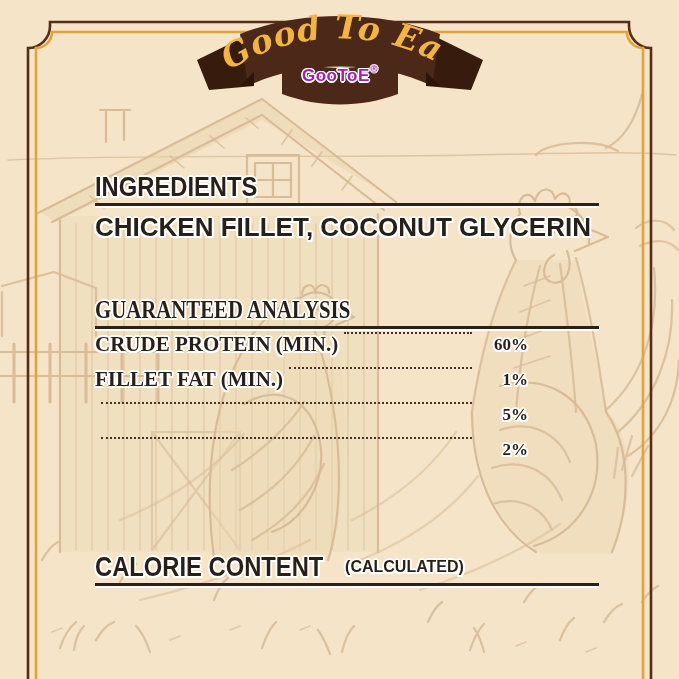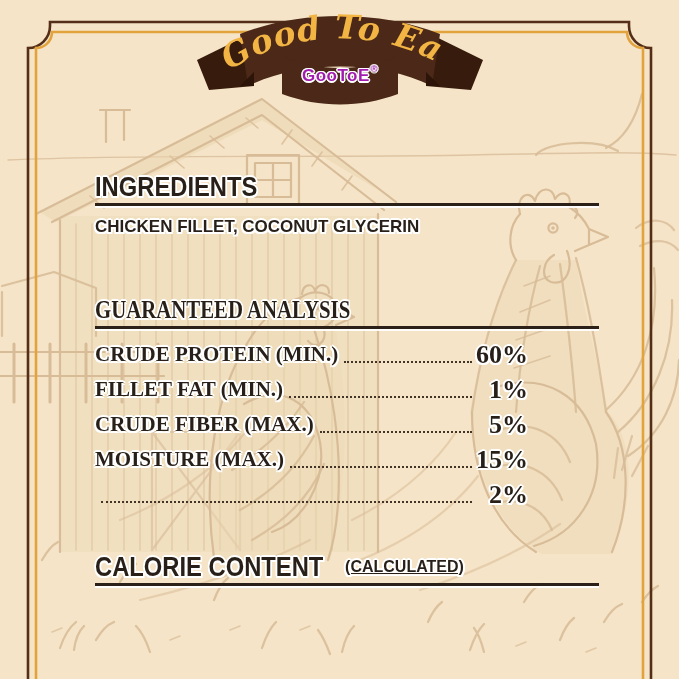"CHICKEN FILLET, COCONUT GLYCERIN" .big-value { font-size: 17px -> 26px }
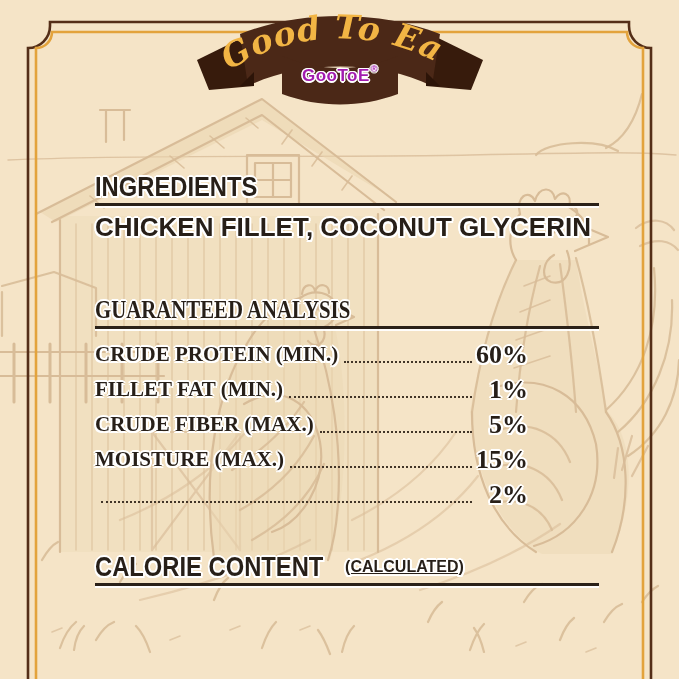"CRUDE PROTEIN (MIN.)" .row { align-items: flex-end -> flex-start }
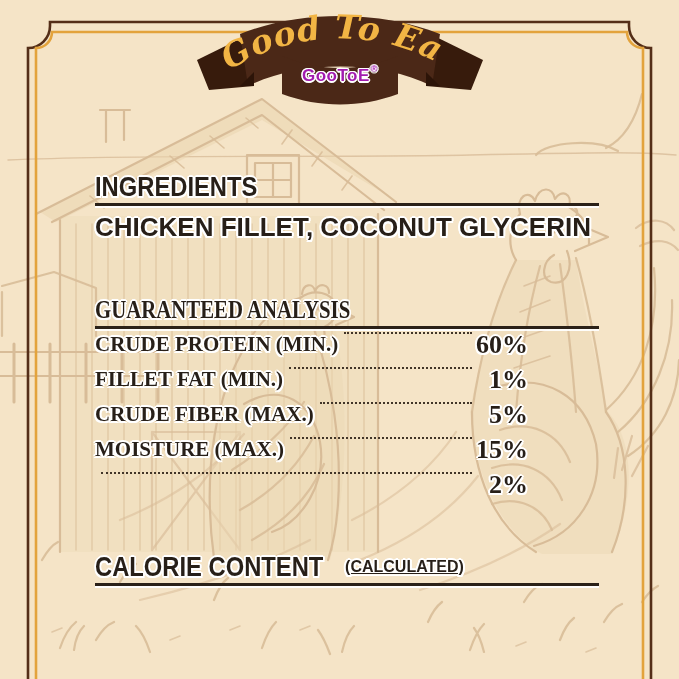"60%" .row-value { font-size: 26px -> 17px }
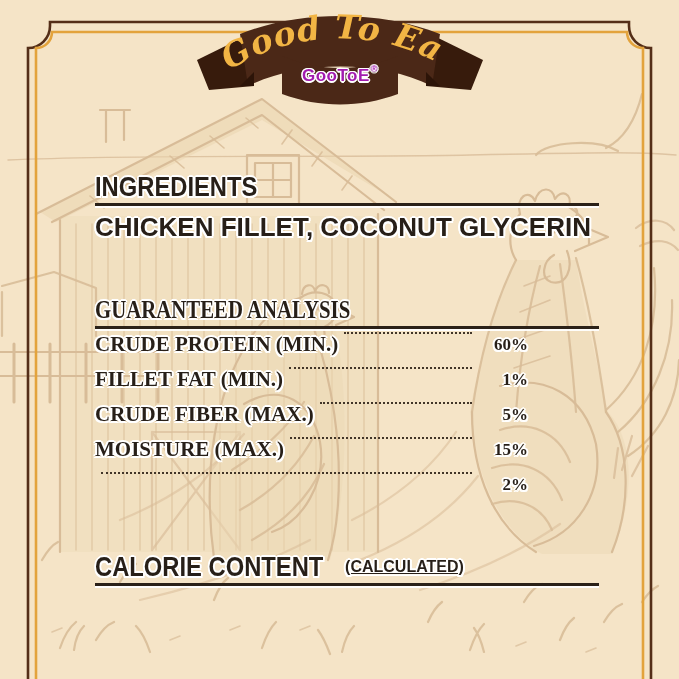"CRUDE FIBER (MAX.)" span.row-label { html: <span>CRUDE FIBER (MAX.)</span> -> none }
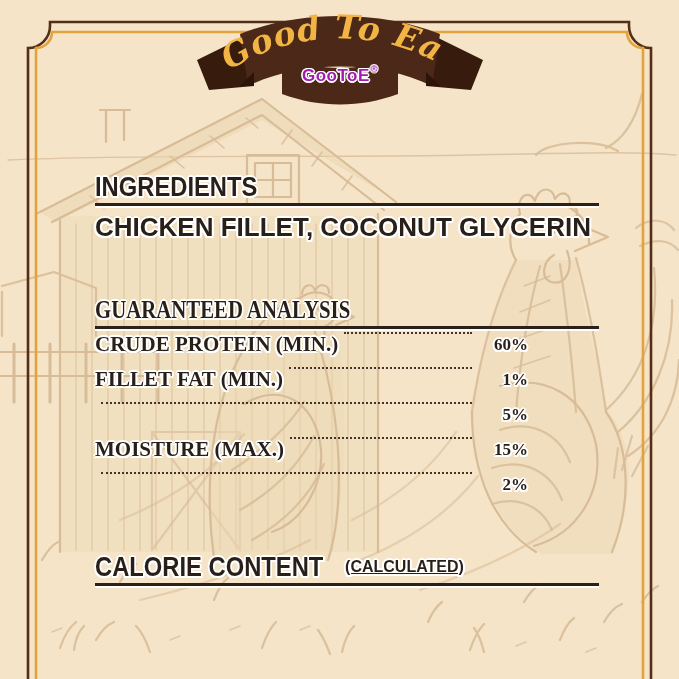"MOISTURE (MAX.)" div.row { html: <div> <span>MOISTURE (MAX.)</span> <span></span> <span>15%</span> </div> -> none }
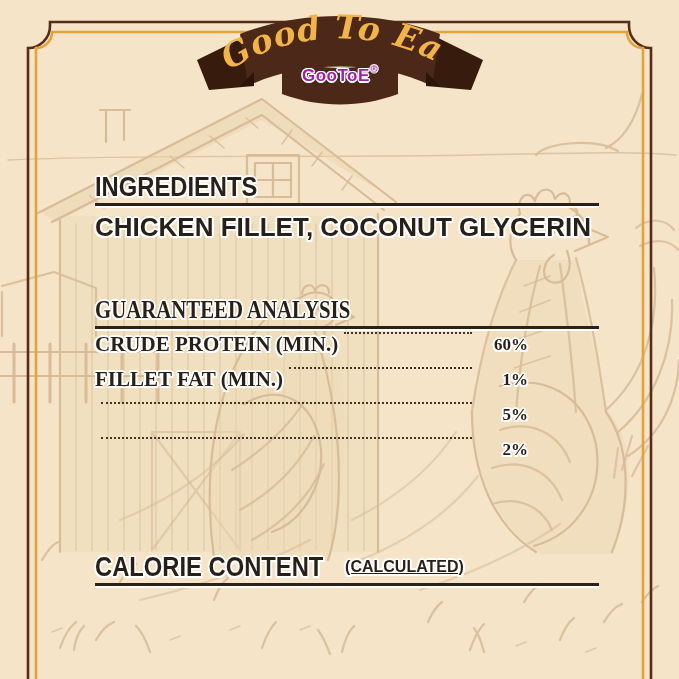"(CALCULATED)" .h-qual { text-decoration: underline -> none }
